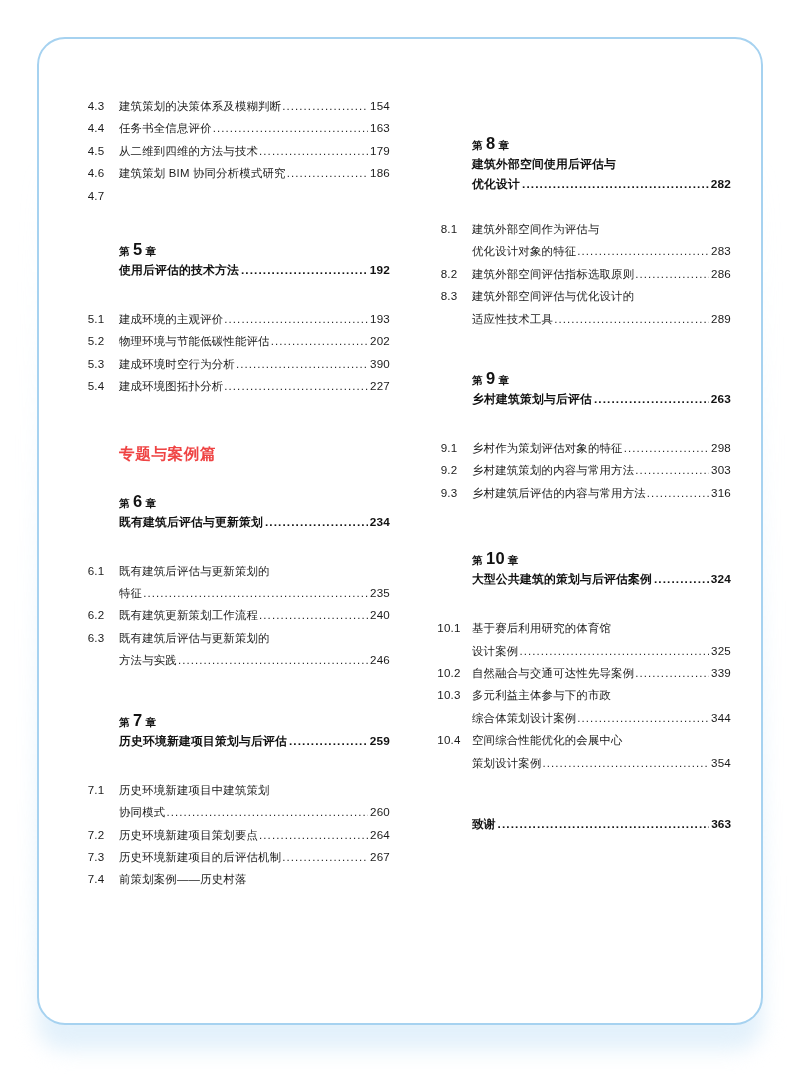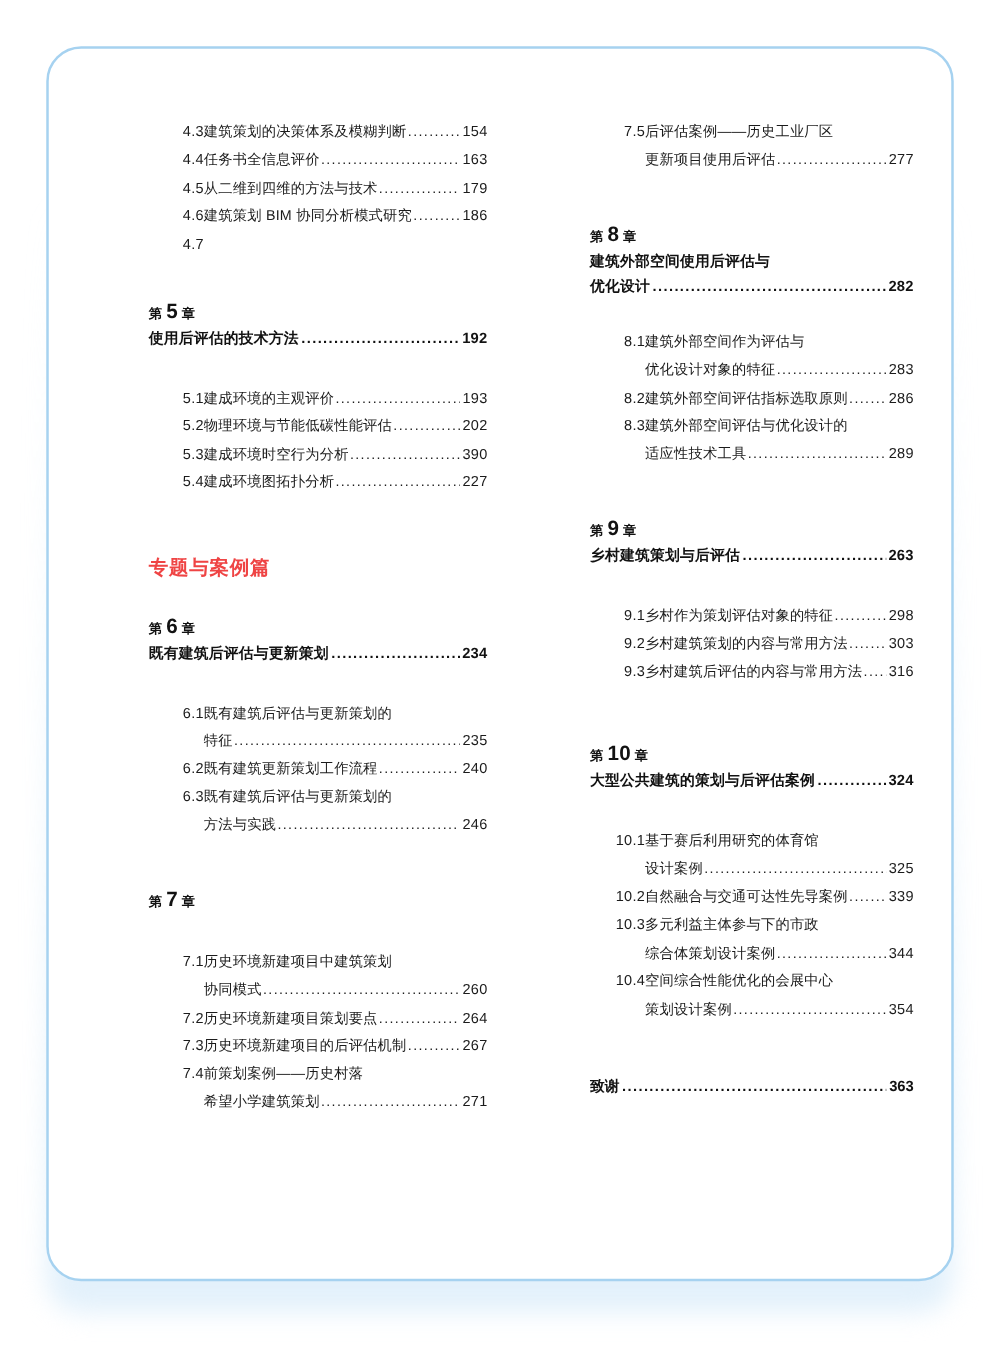"4.3" .entry .num { margin-left: 44px -> none; text-align: right -> center }
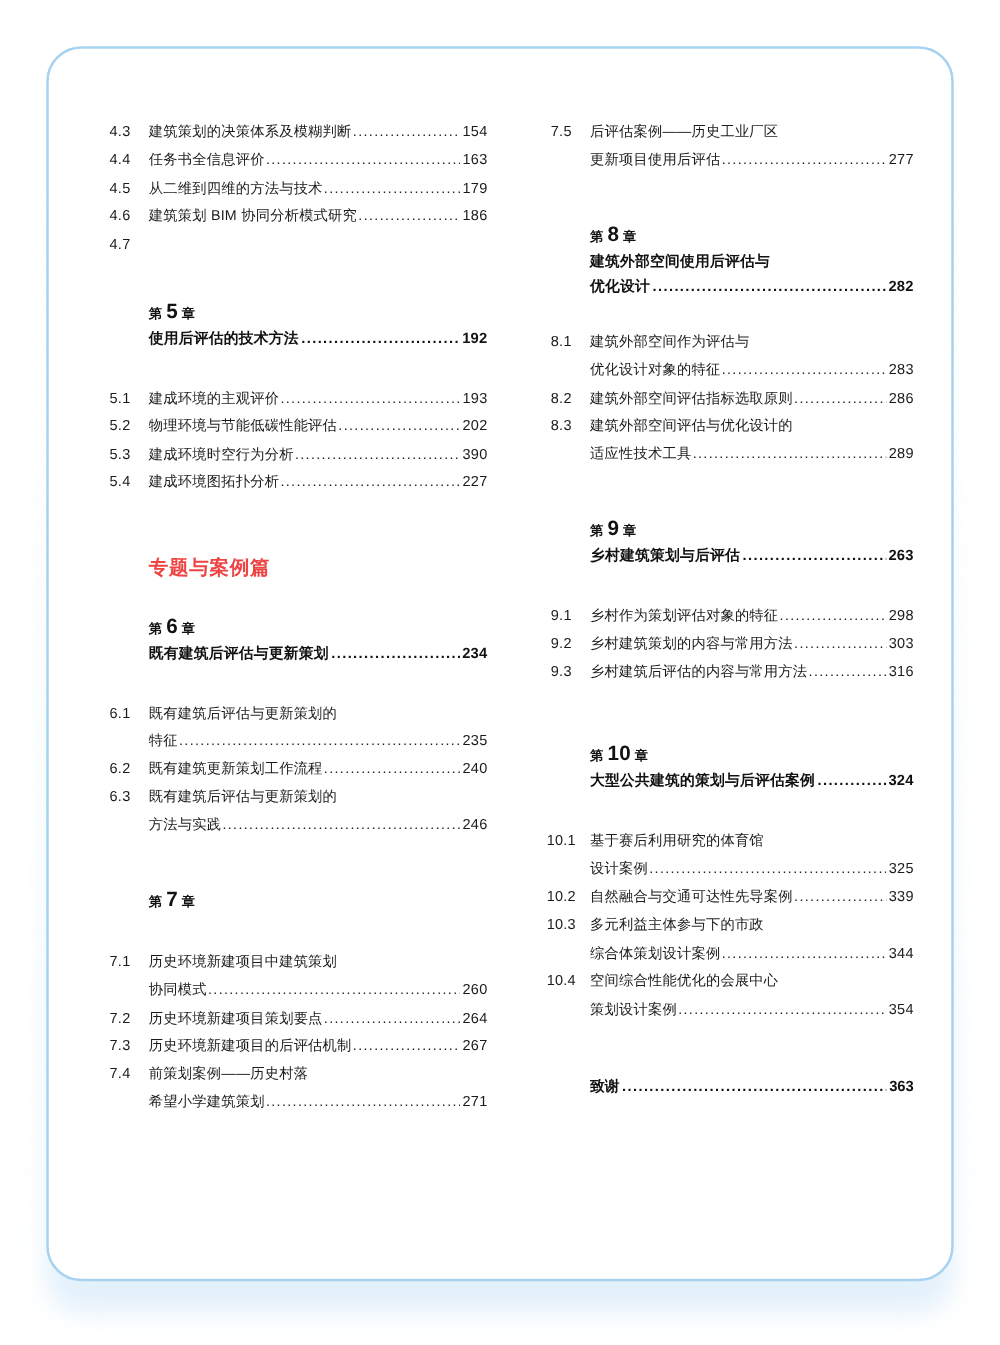"7.5" div { html: <div> <div> <span>7.5</span> <span> <span> <span>后评估案例——历史工业厂区</span> </span> <span> <span>更新项目使用后评估</span> <span></span> <span>277</span> </span> </span> </div> </div> -> none }
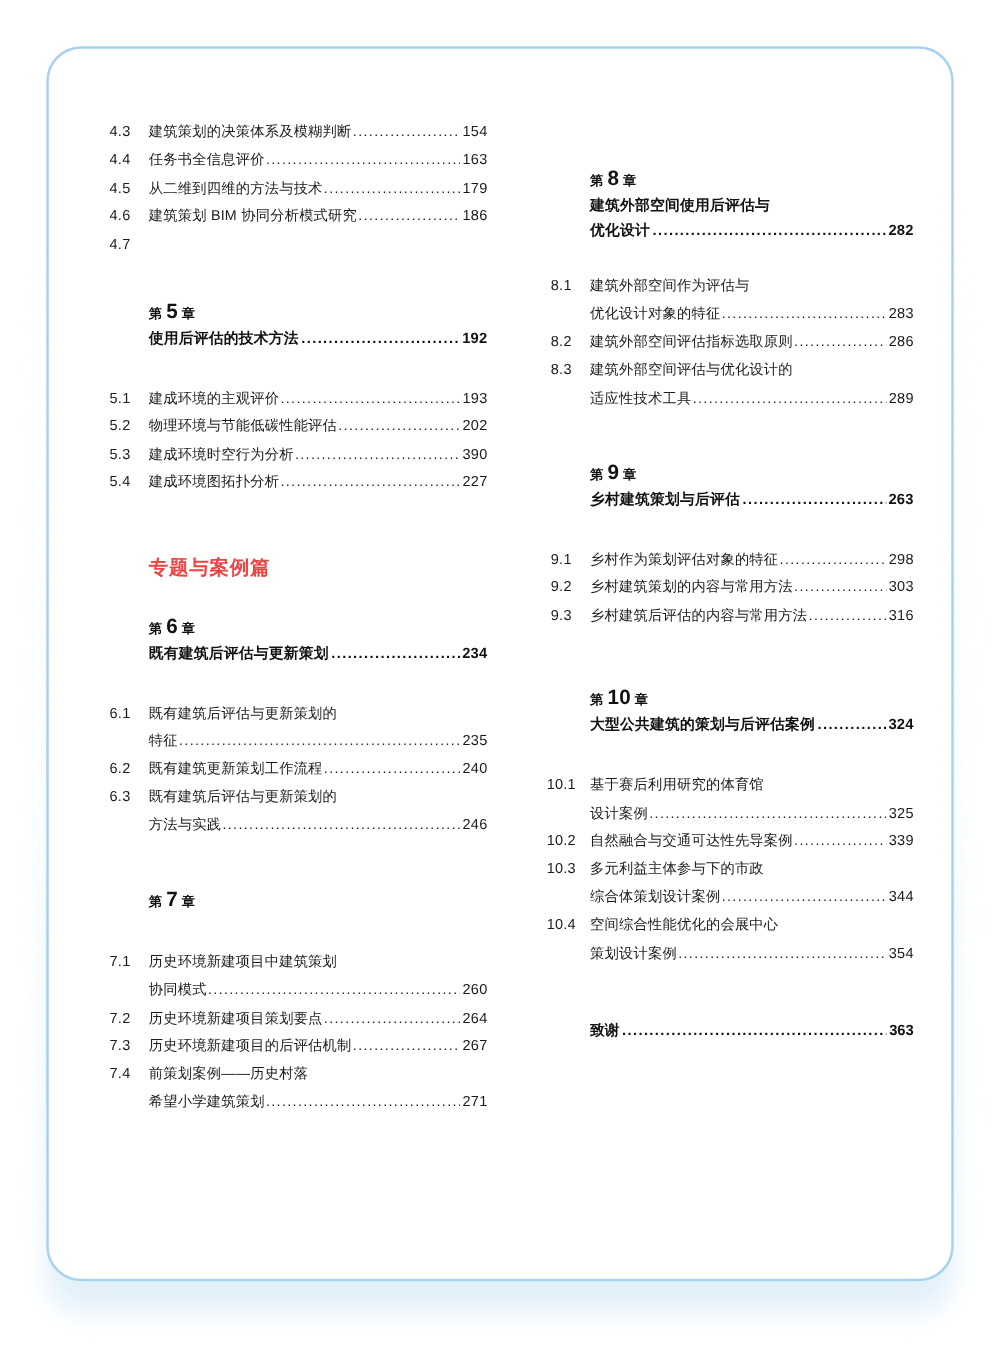"历史环境新建项目策划与后评估" div.ch-line { html: none -> <div> <span>历史环境新建项目策划与后评估</span> <span></span> <span>259</span> </div> }
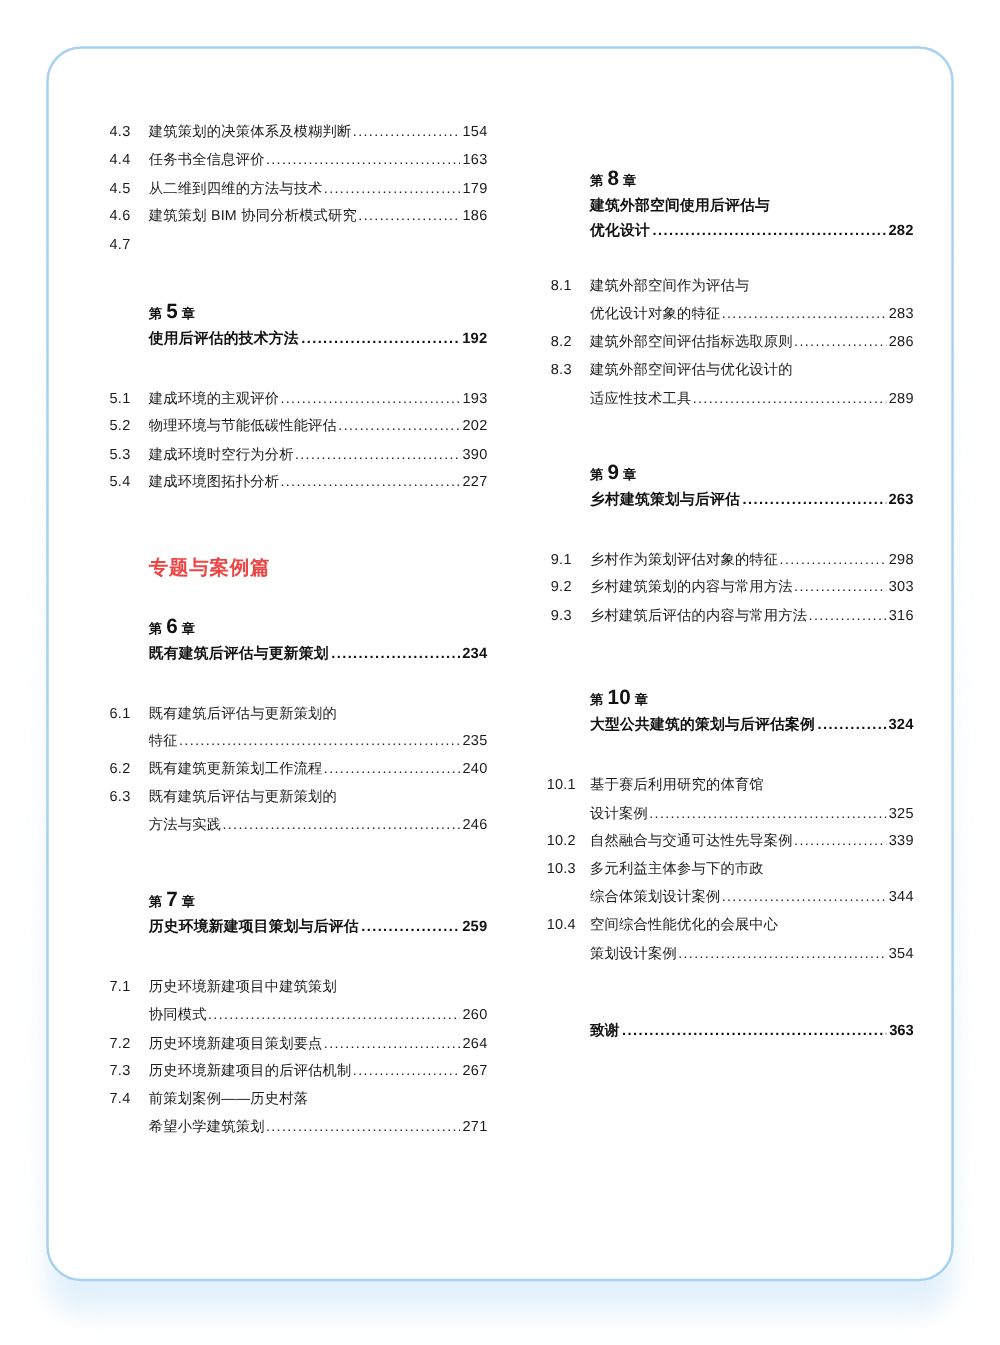"希望小学建筑策划" span.line { html: <span> <span>希望小学建筑策划</span> <span></span> <span>271</span> </span> -> none }
